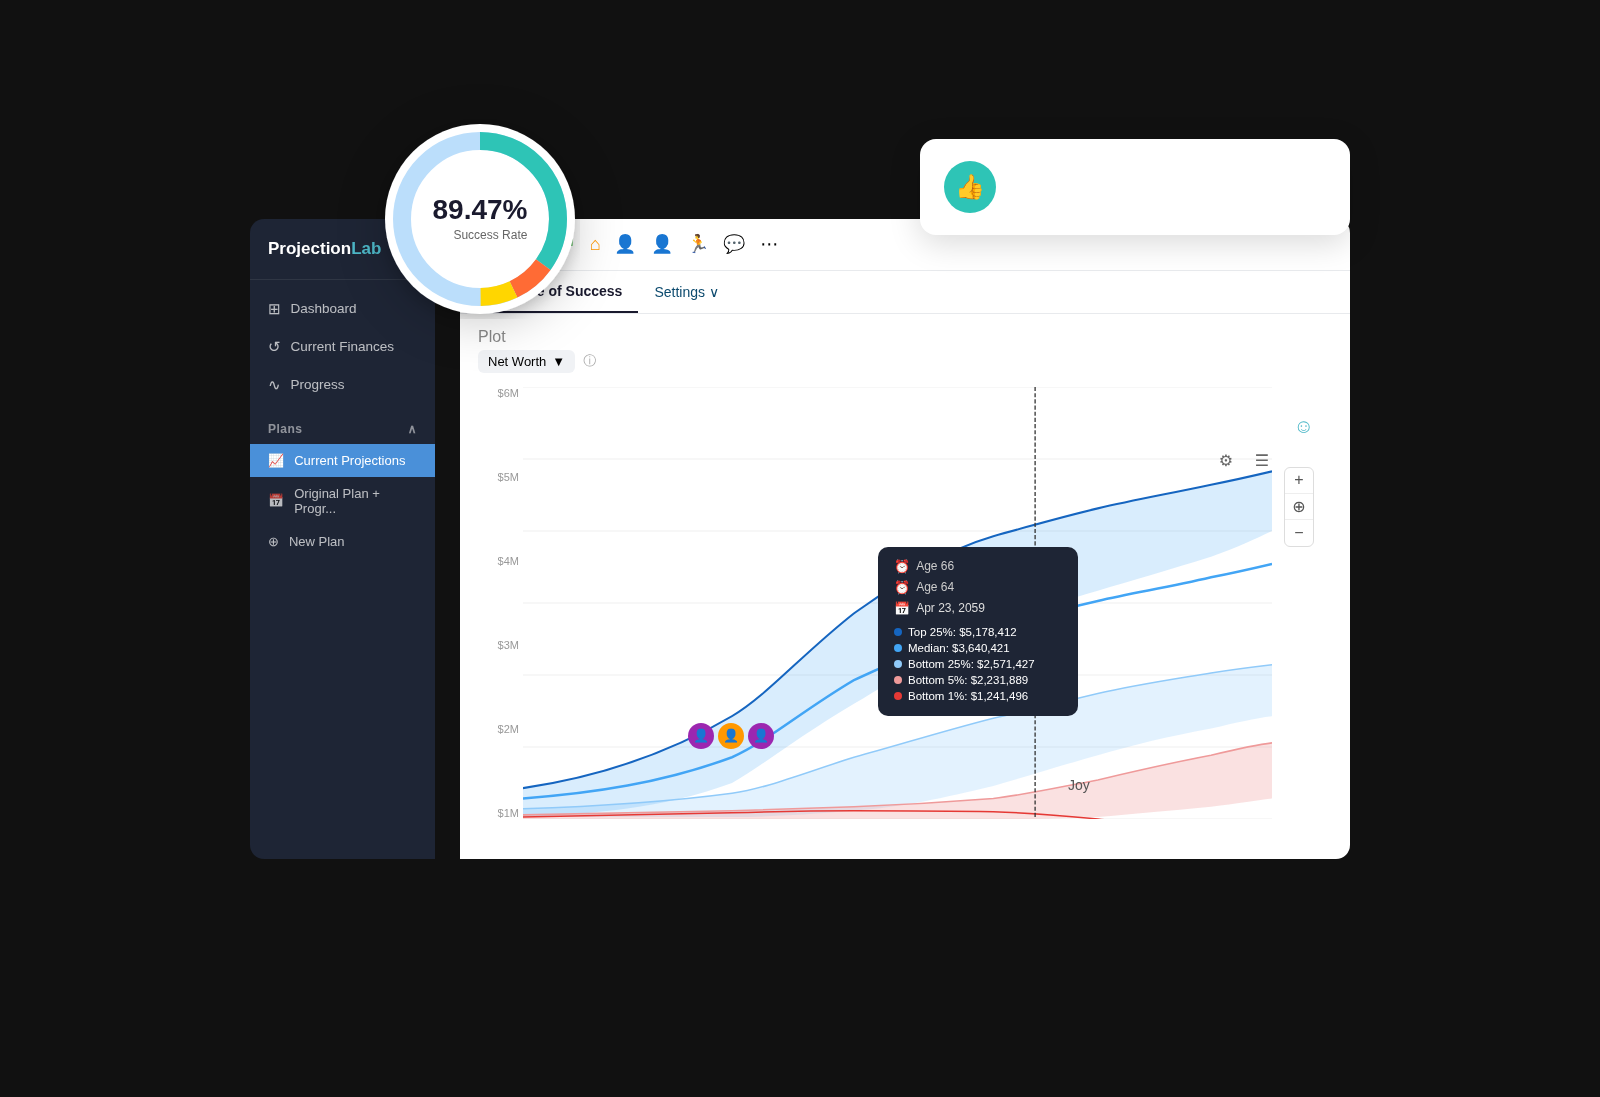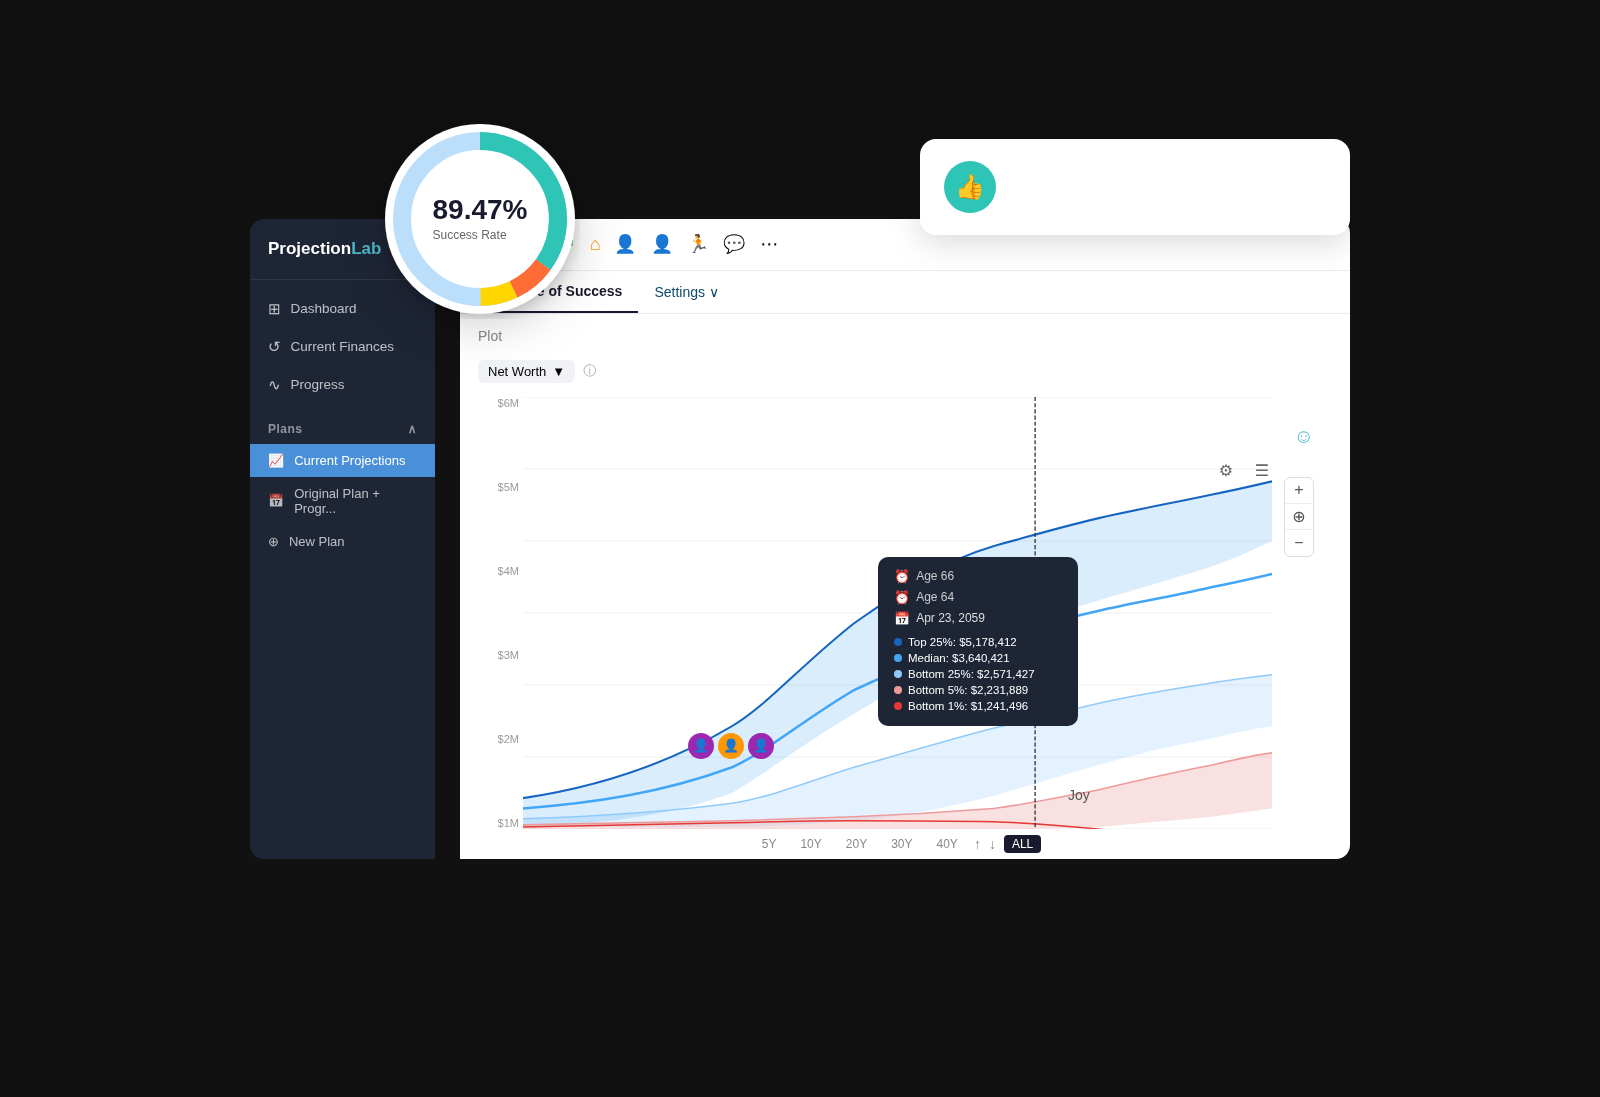"89.47%" .donut-inner { text-align: left -> right }
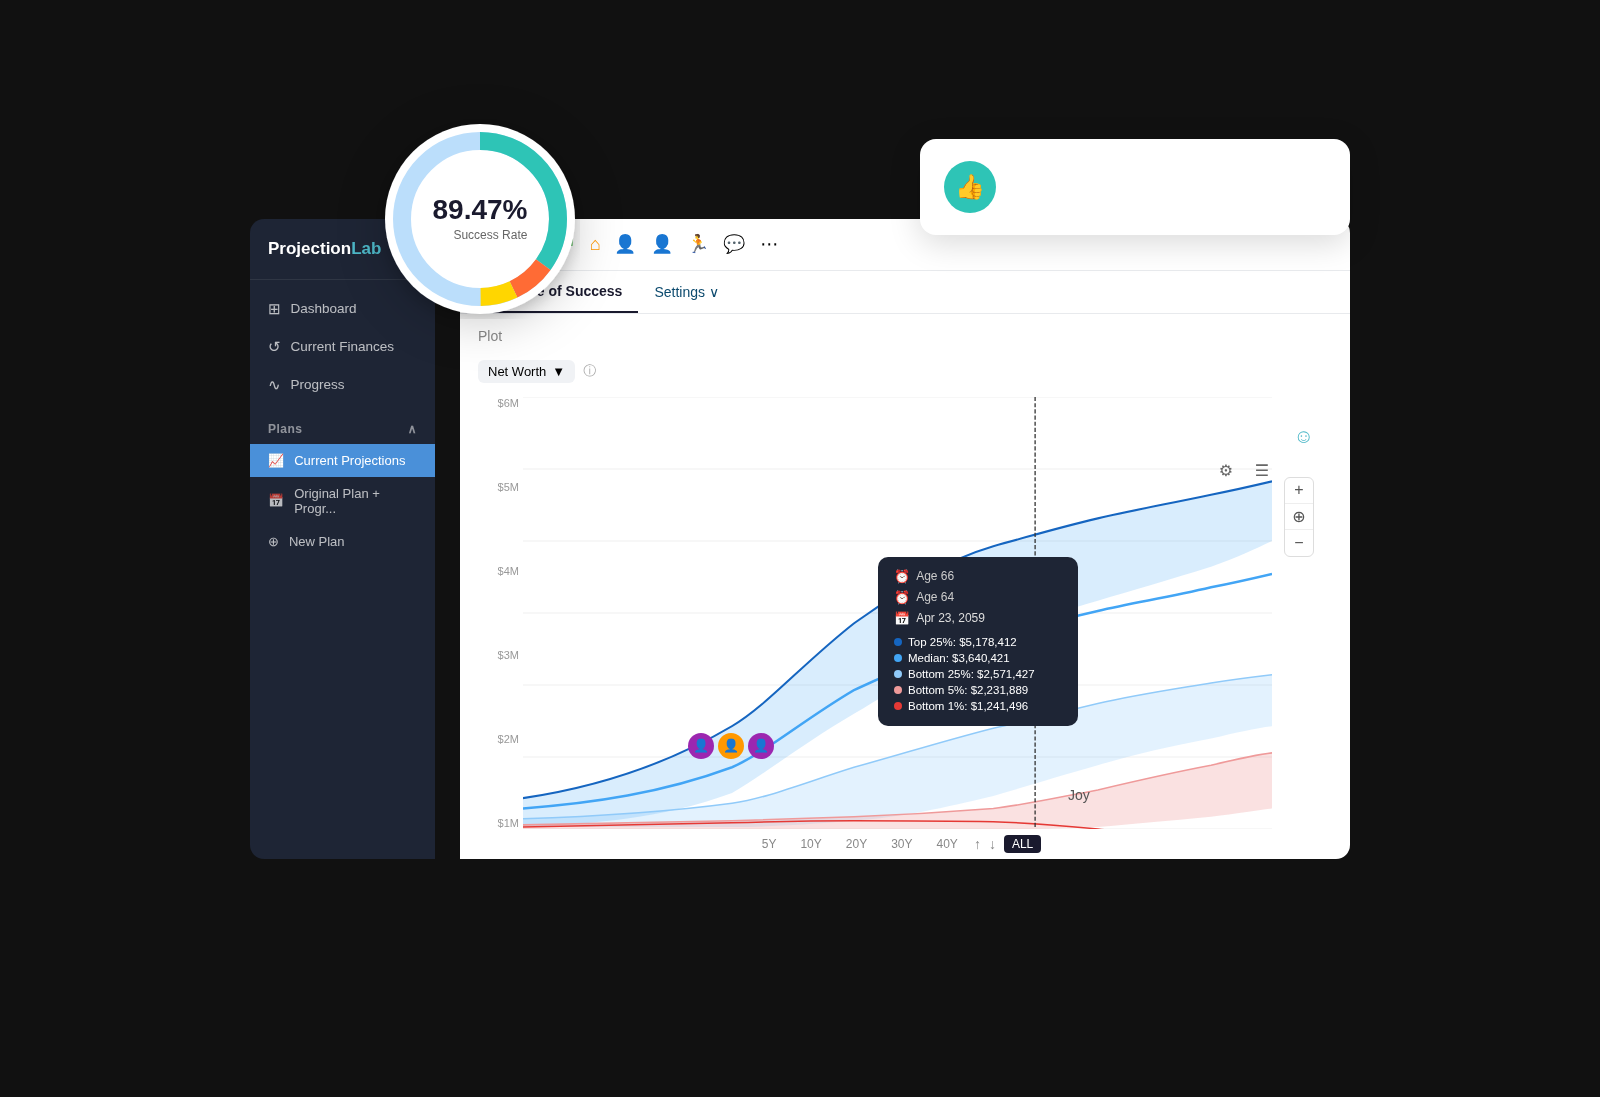"Plot" .plot-label { font-size: 14px -> 16px; margin-bottom: 16px -> 4px }
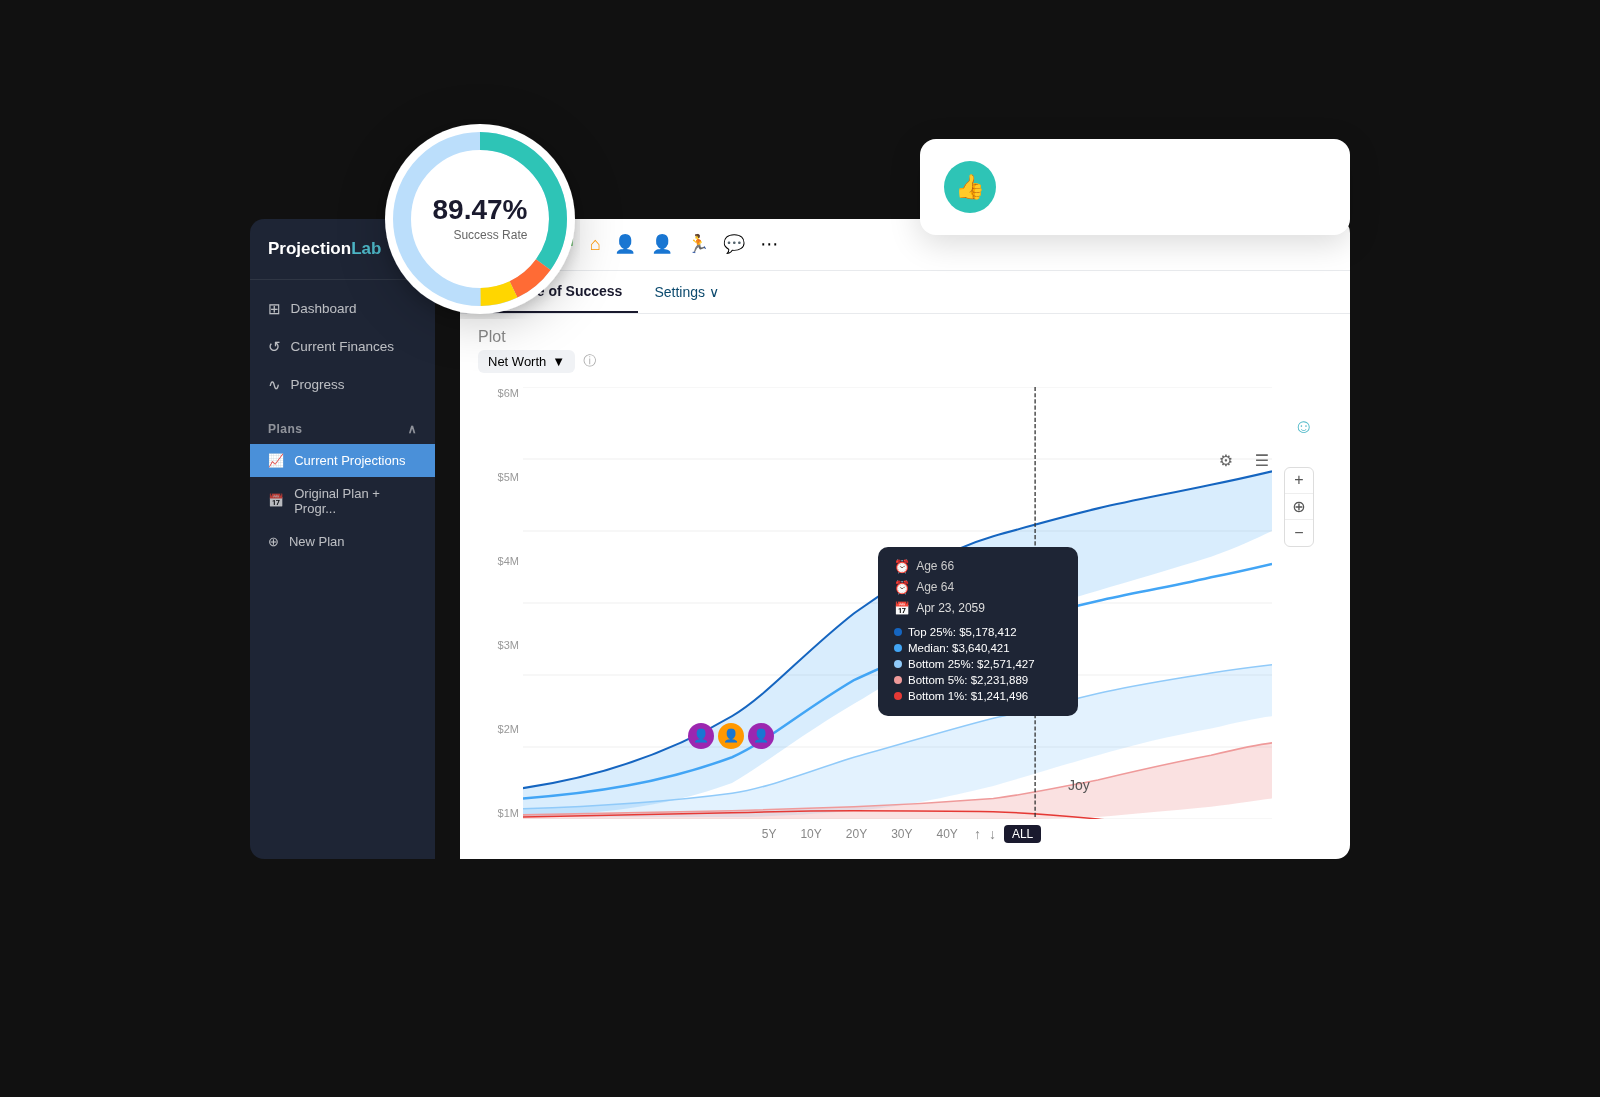"5Y" div.x-axis-bar { html: <div> <span>5Y</span> <span>10Y</span> <span>20Y</span> <span>30Y</span> <span>40Y</span> <span>↑</span> <span>↓</span> <span>ALL</span> </div> -> none }
